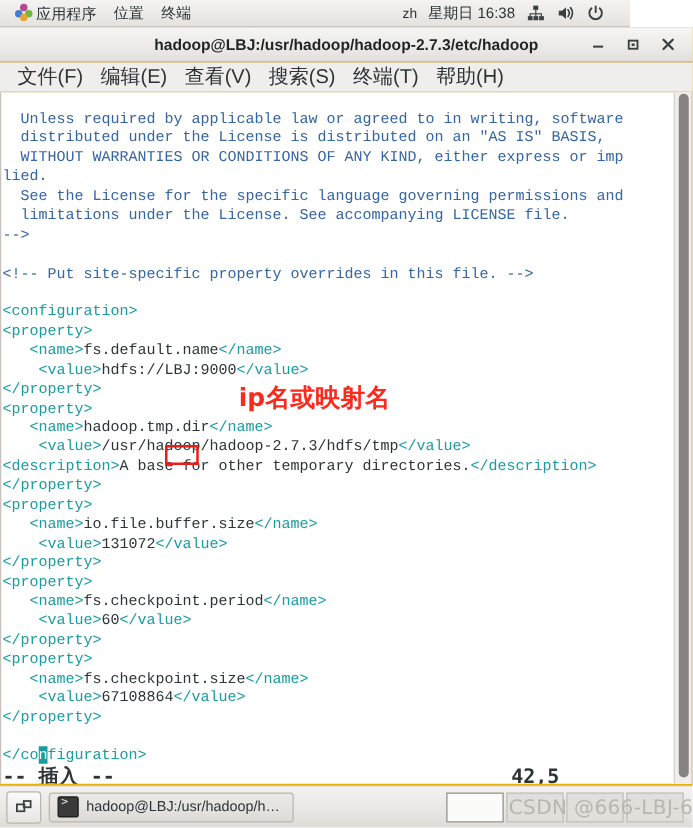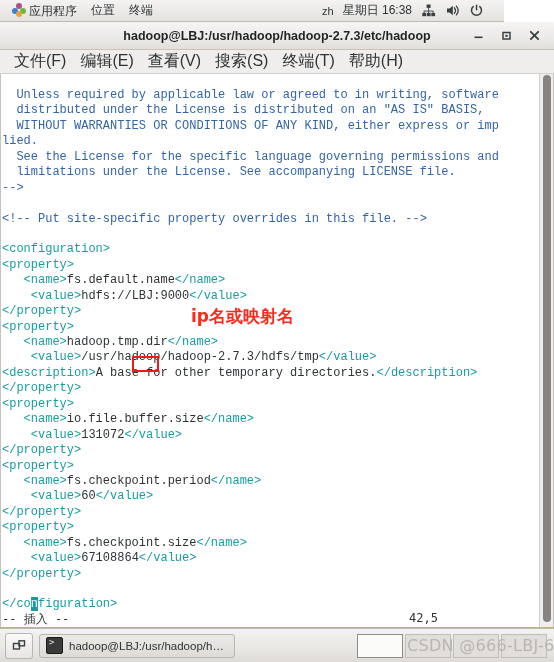"ip名或映射名" .anno-text { font-size: 17px -> 20px }
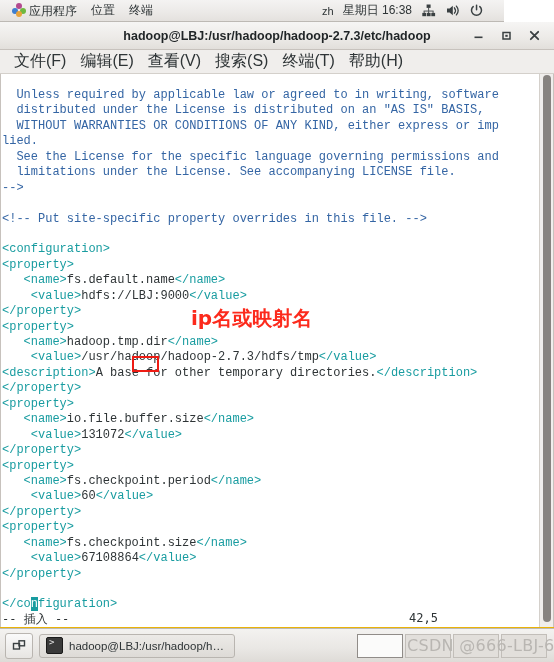"-- 插入 --" .statusline { font-size: 12px -> 16px; font-weight: none -> bold }
